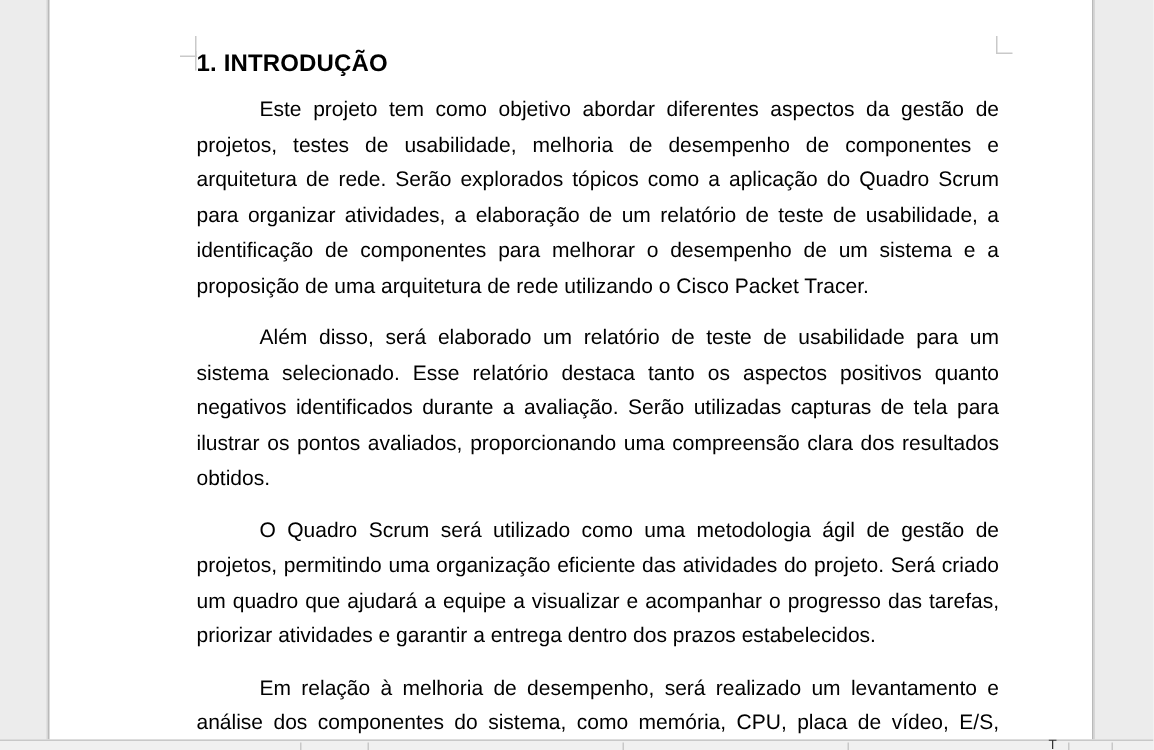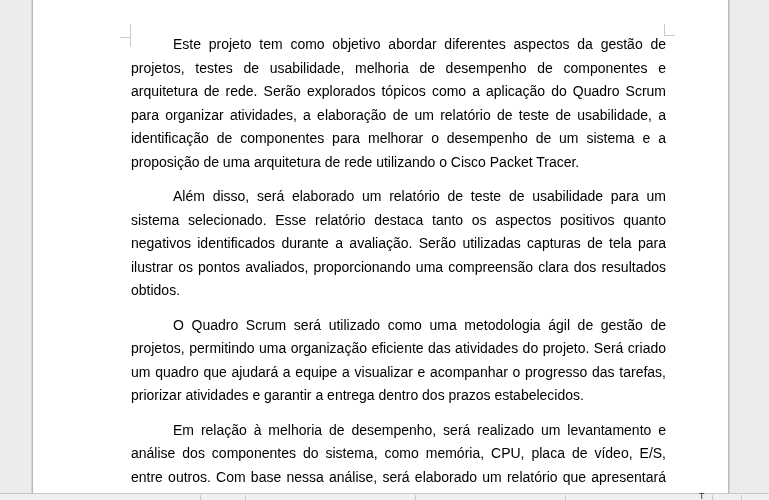"1. INTRODUÇÃO" div.heading { html: none -> <div>1. INTRODUÇÃO</div> }
